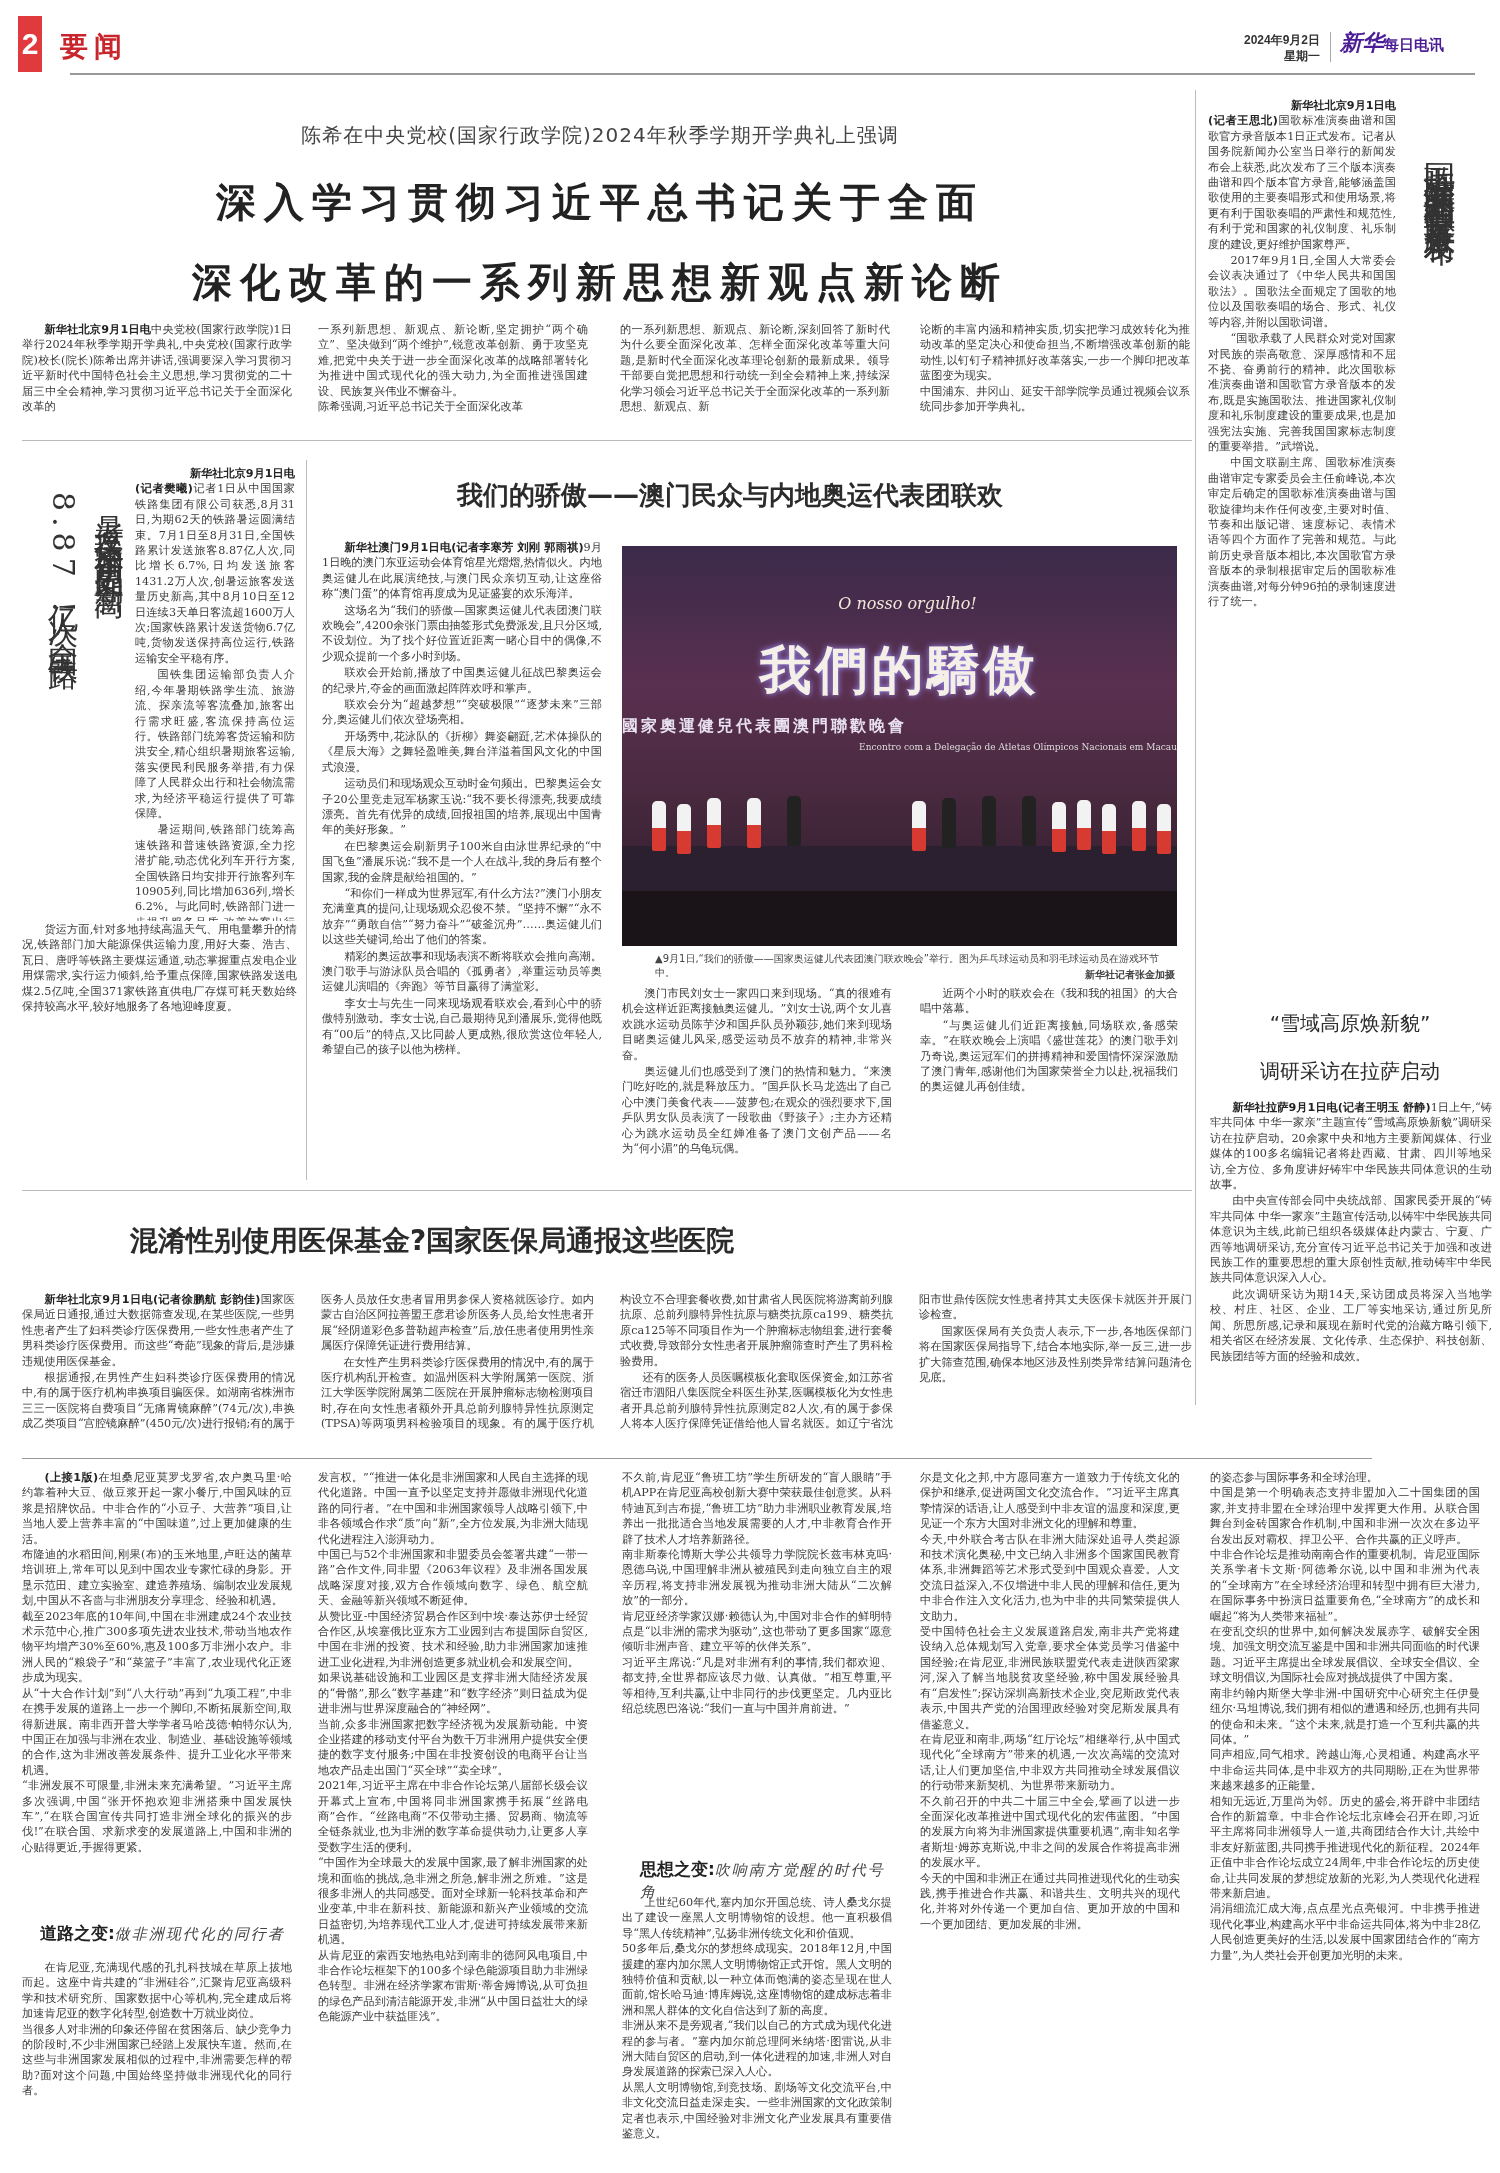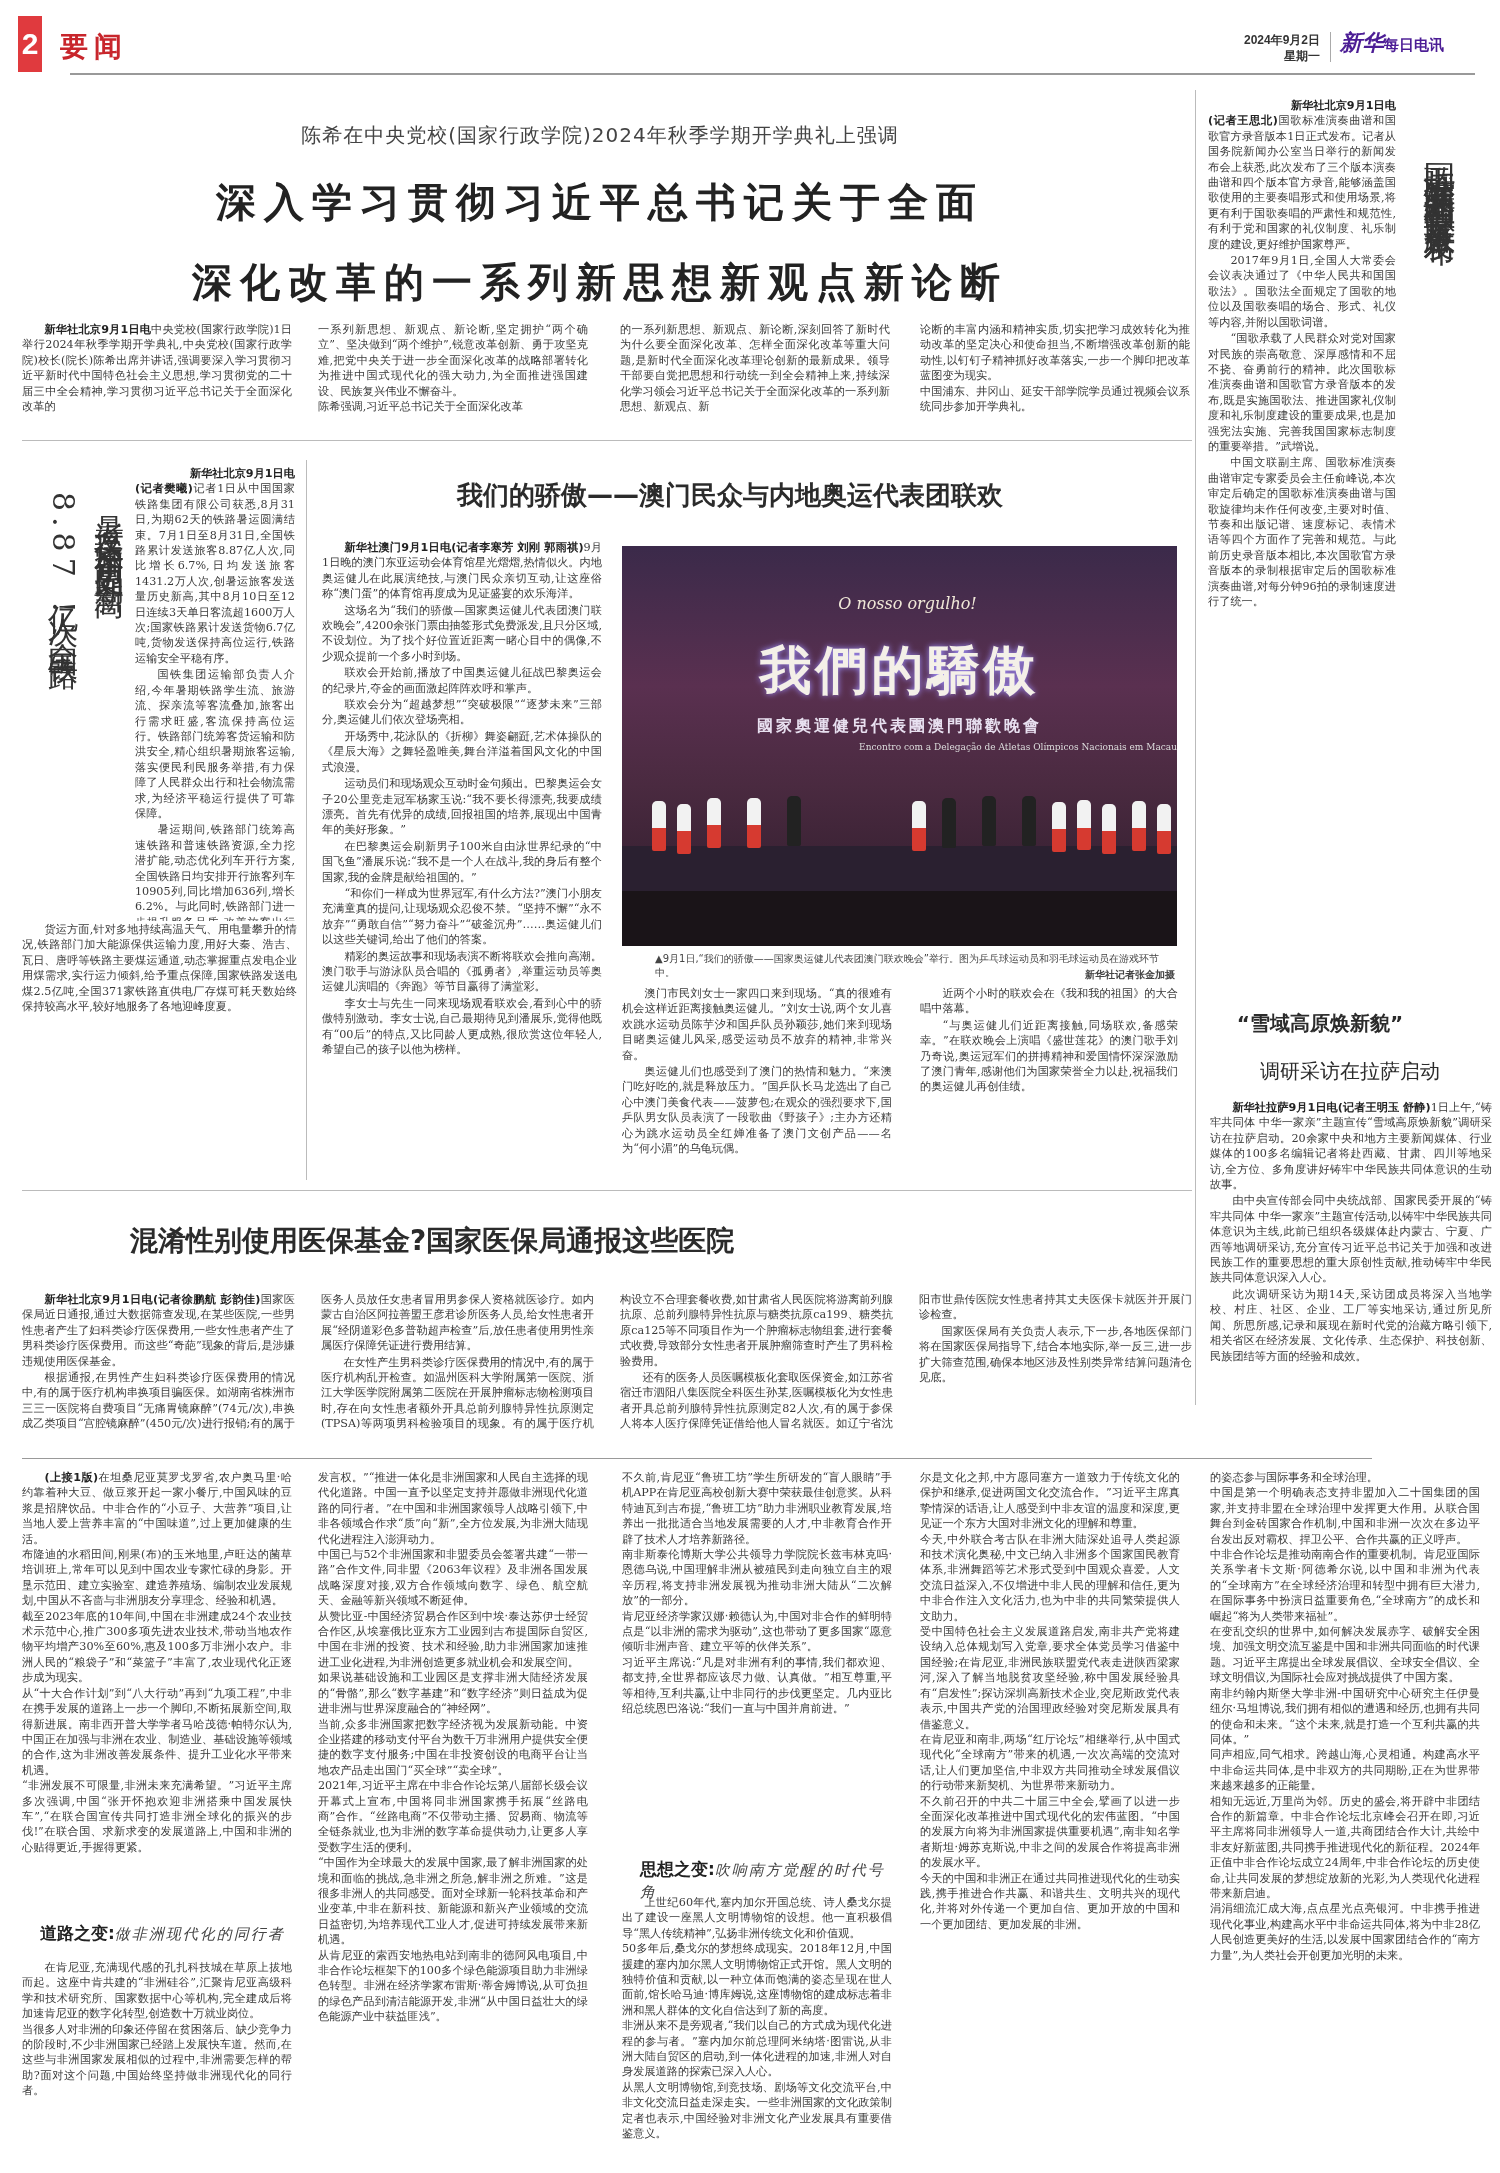"國家奧運健兒代表團澳門聯歡晚會" .photo .sub { text-align: center -> left }
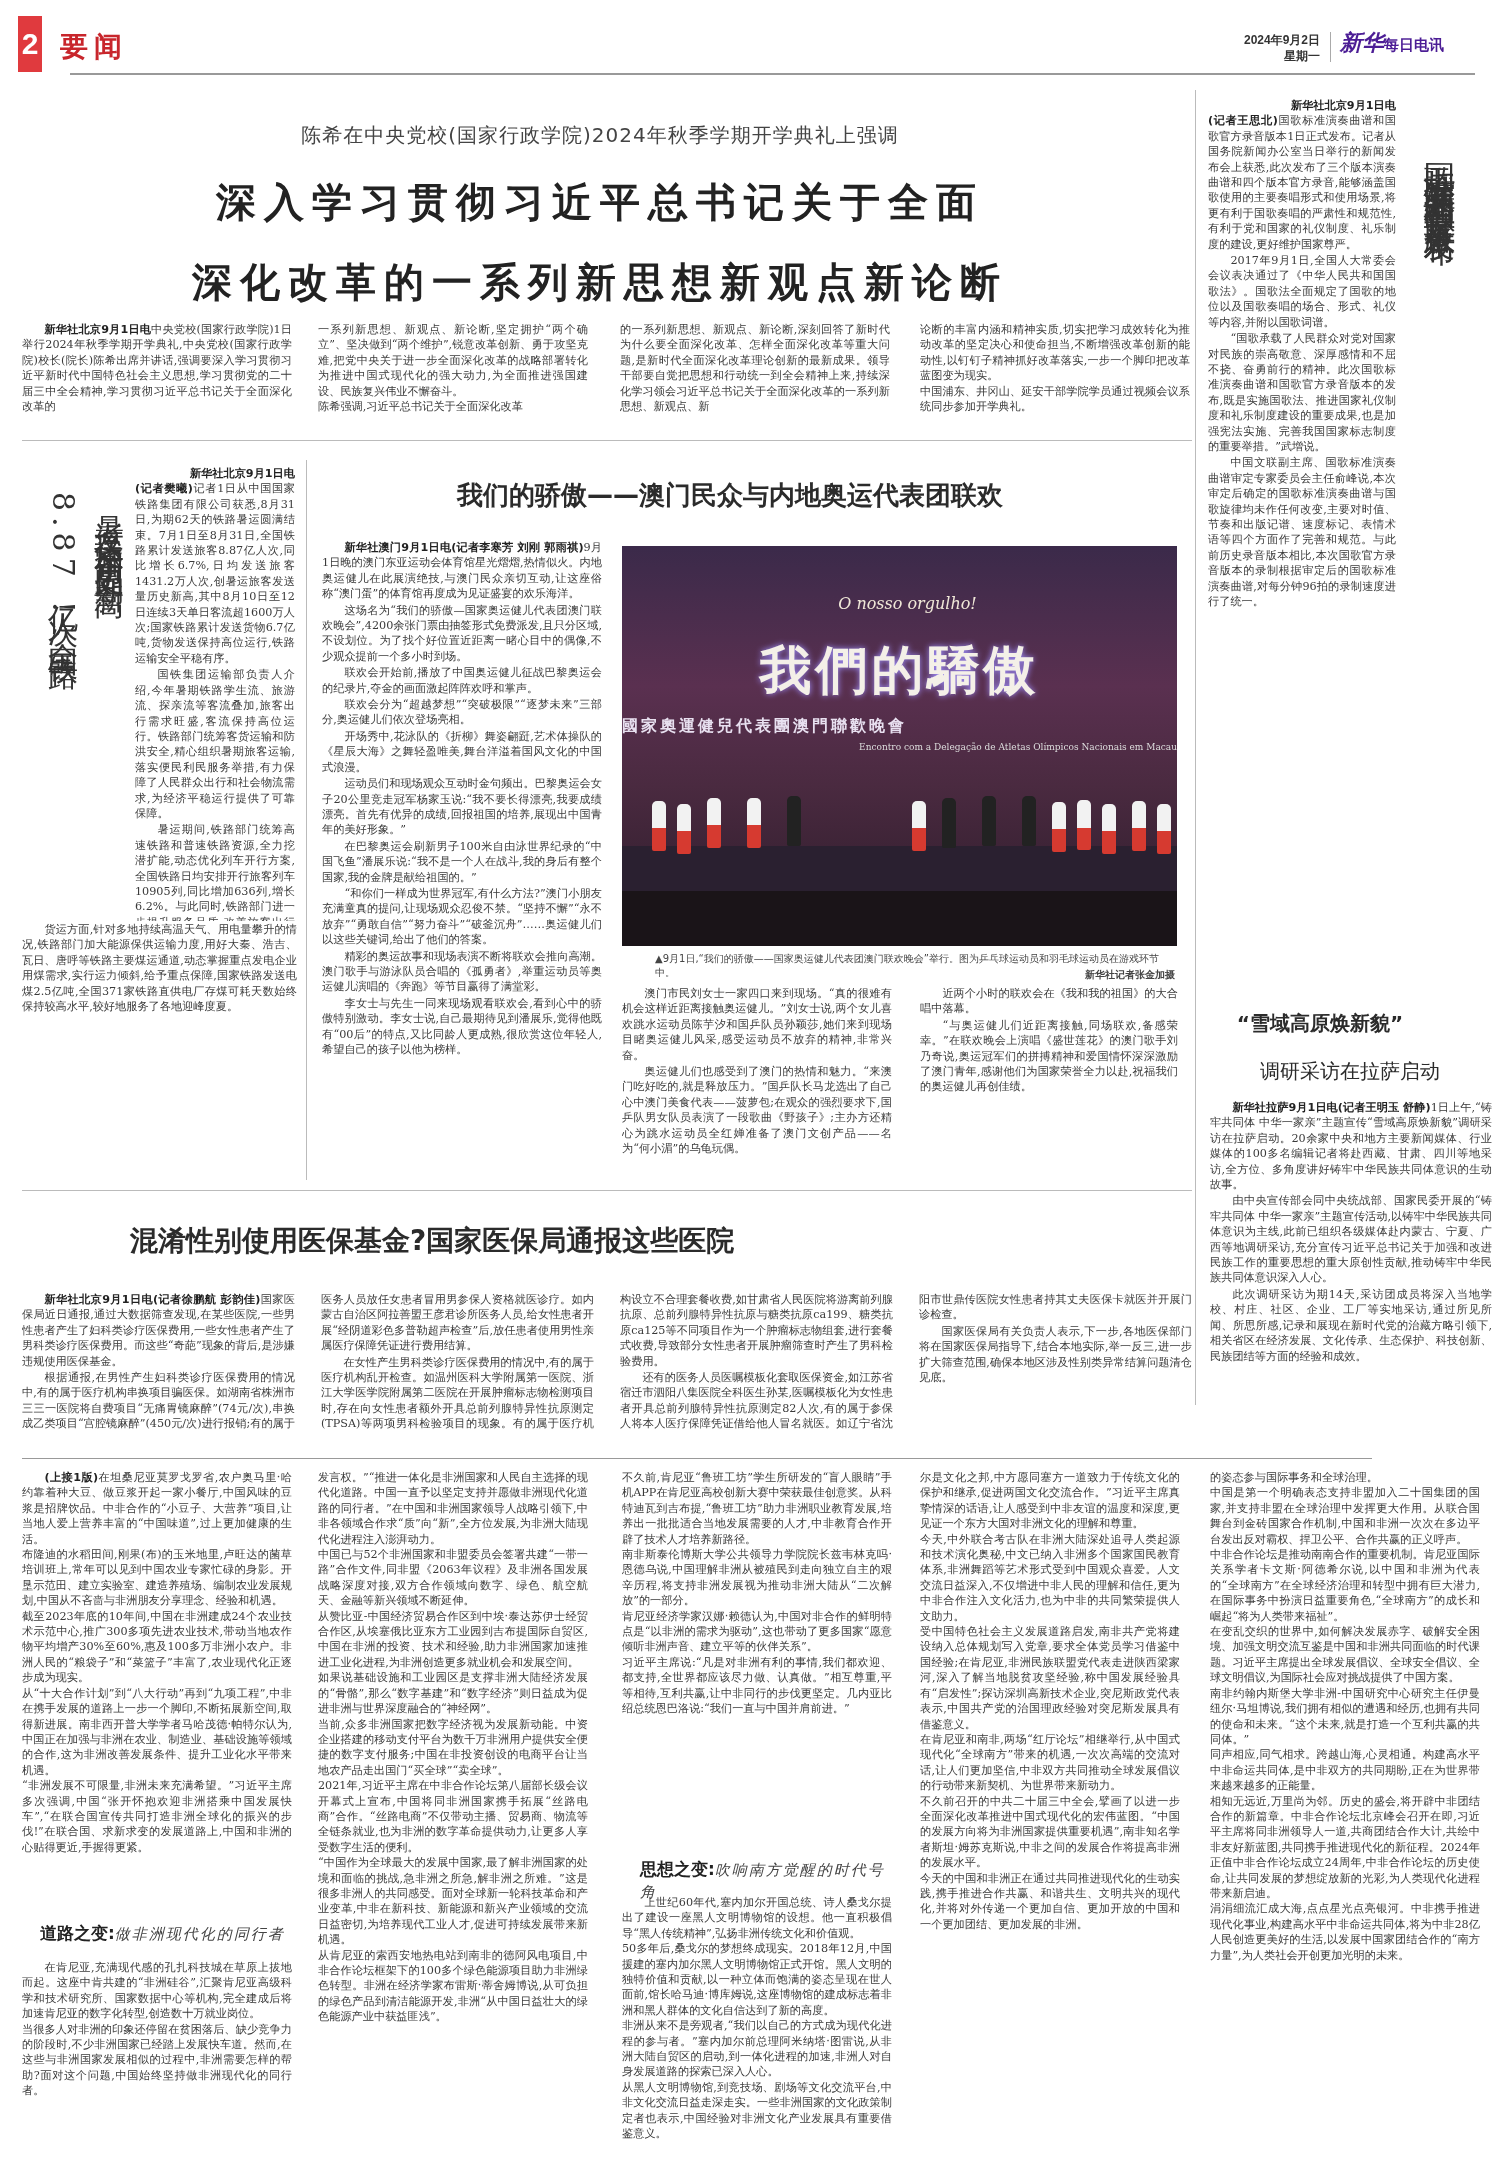"“雪域高原焕新貌”" div.abs { font-weight: bold -> normal; left: 1180px -> 1210px }
